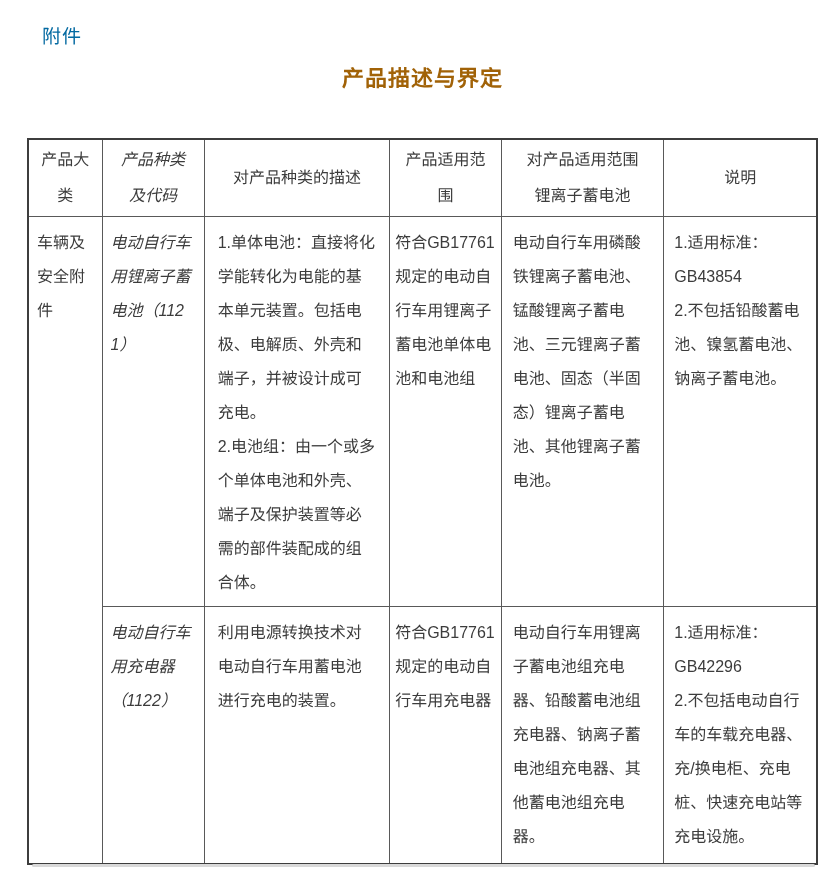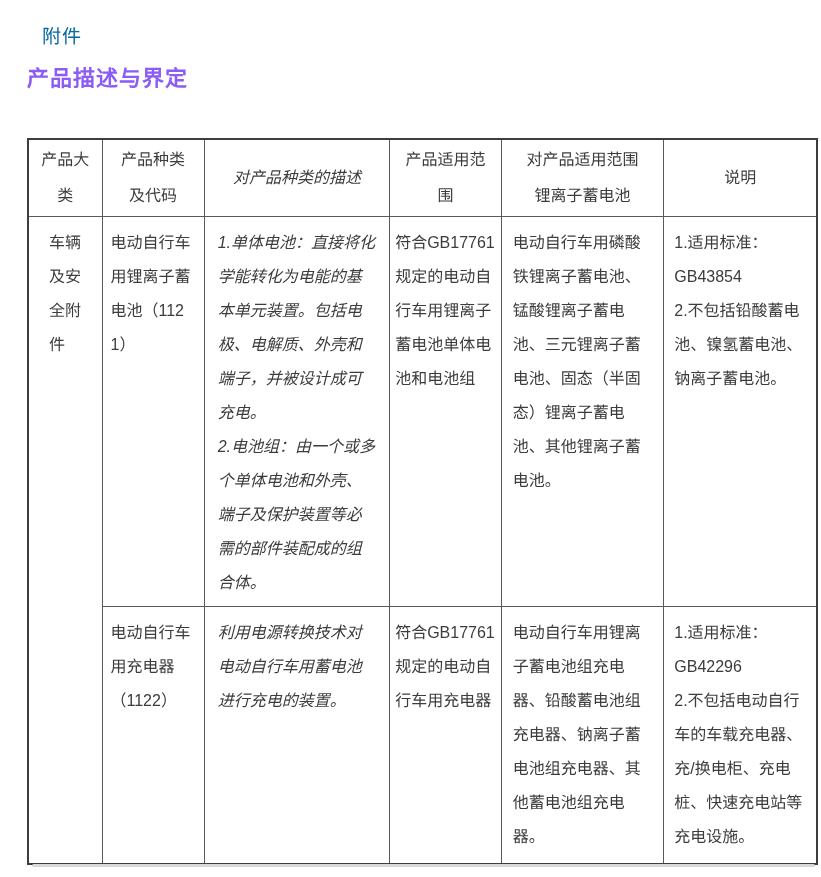"产品描述与界定" .title { color: #8b5cf6 -> #a16207; text-align: left -> center }
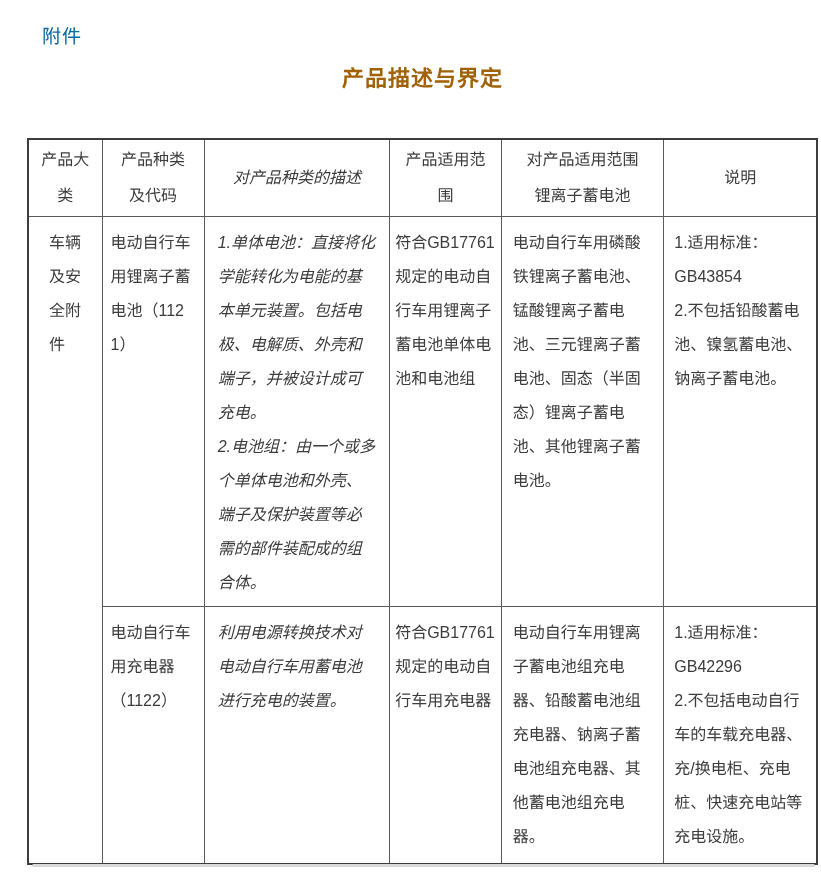"产品种类" .c2 { font-style: none -> italic }
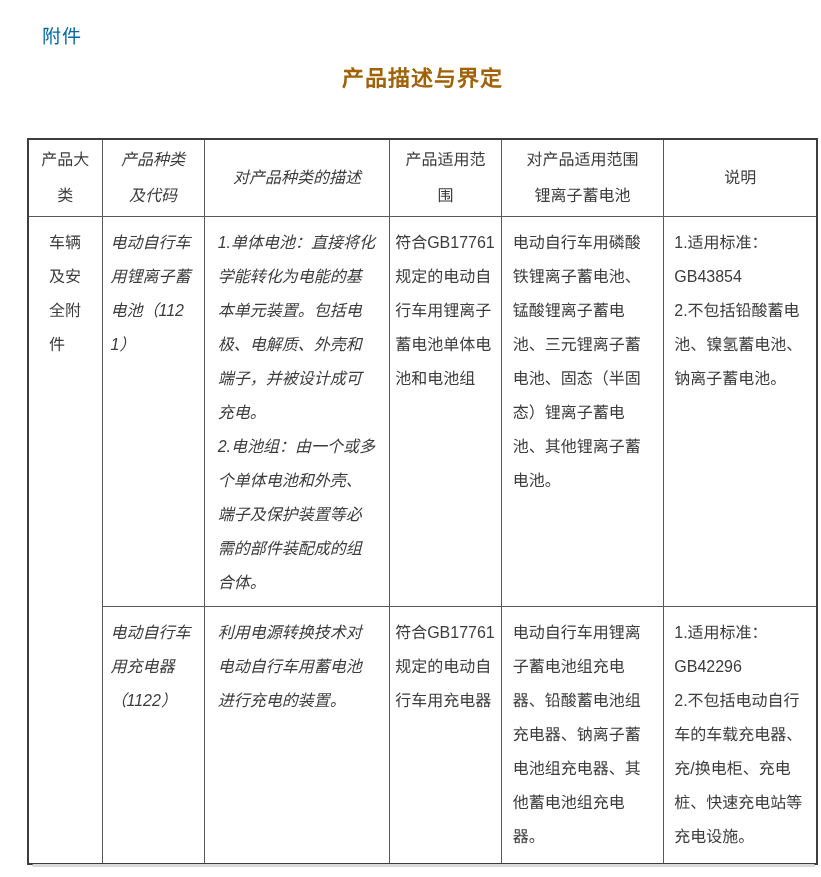"对产品种类的描述" .c3 { font-style: italic -> none }
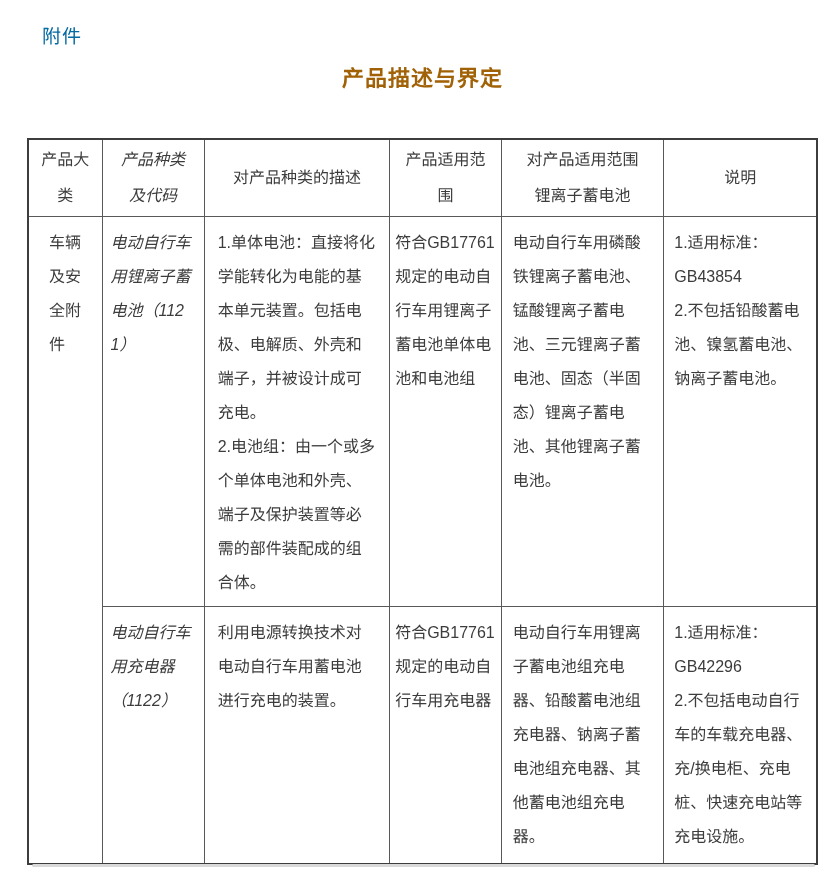"车辆及安全附件" td.c1 { padding-left: 20px -> 8px }
